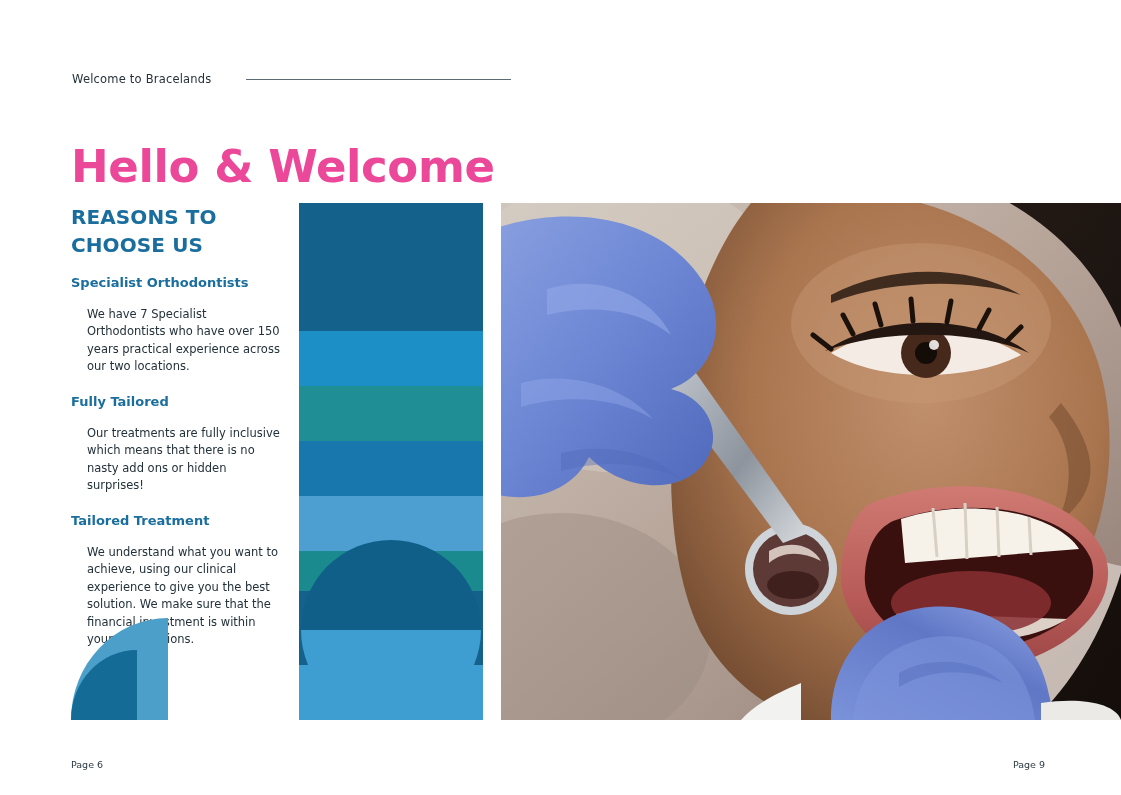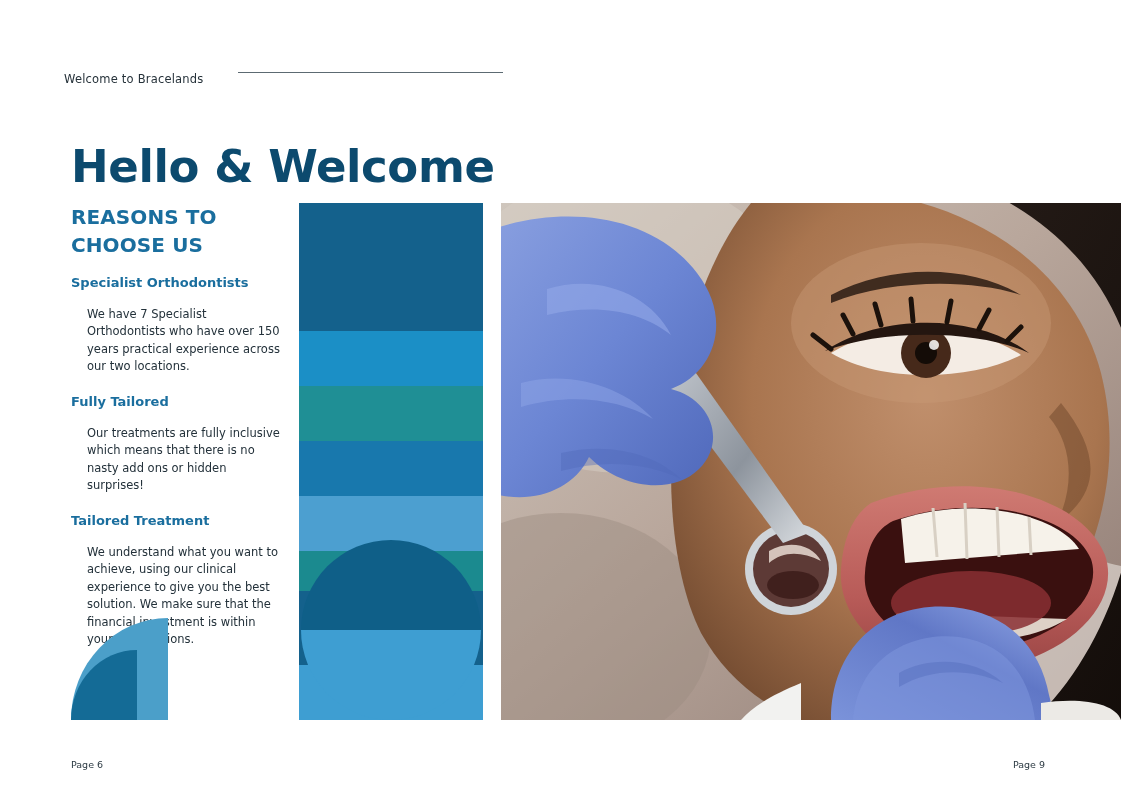"Welcome to Bracelands" .eyebrow { align-items: none -> center; left: 64px -> 72px }
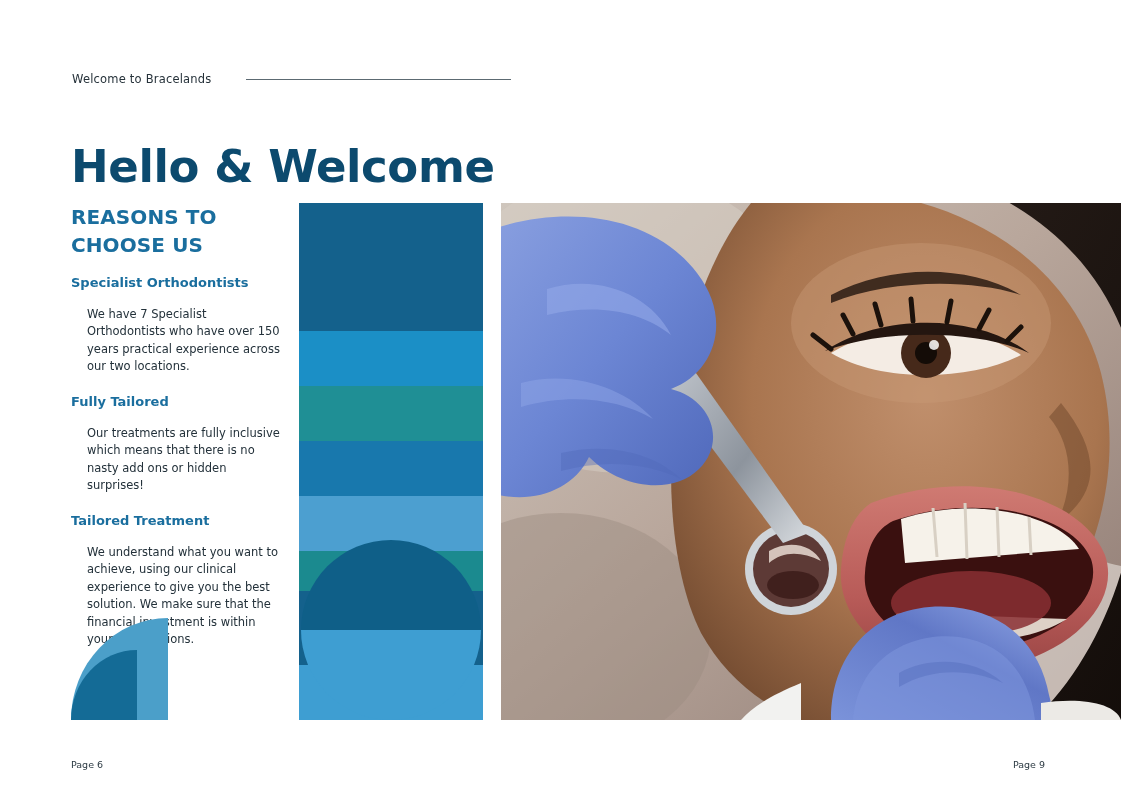"Hello & Welcome" .page-title { color: #0c4a6e -> #ec4899 }
